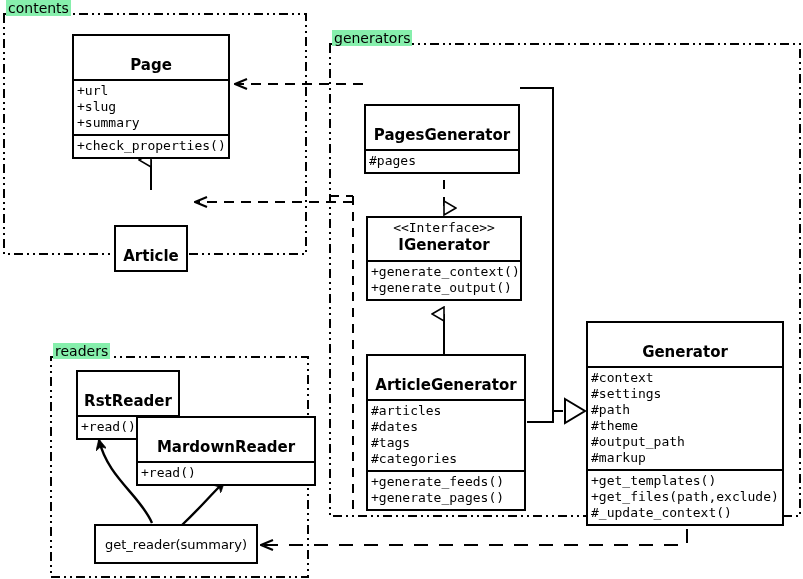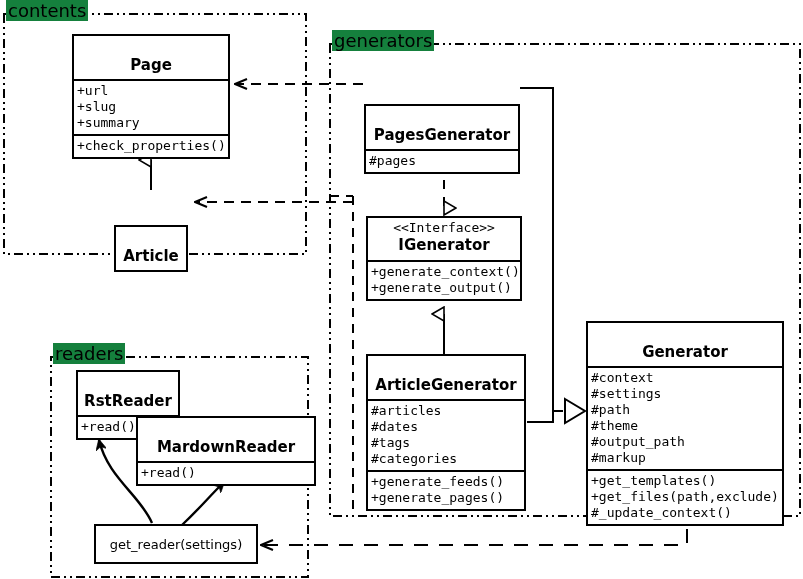"contents" .pkg-label { background: #15803d -> #86efac; font-size: 18px -> 14px }
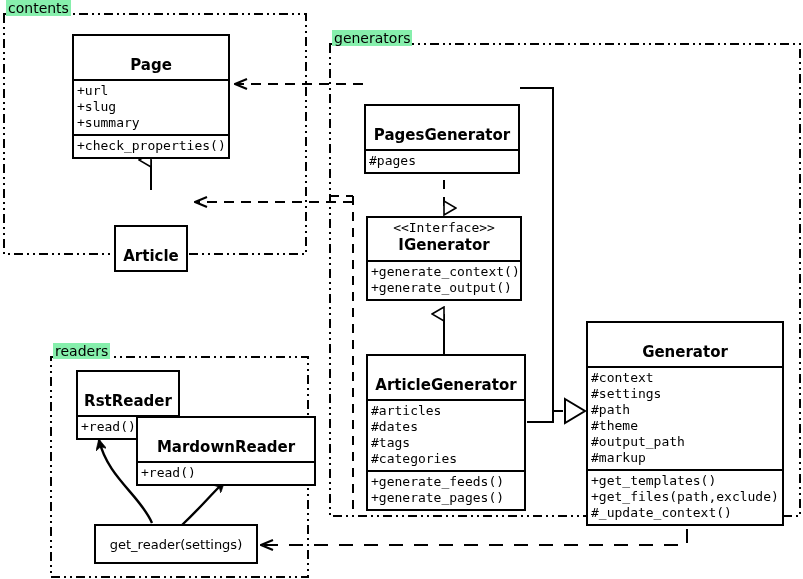"get_reader(settings)" div.plabel { text: settings -> summary }
